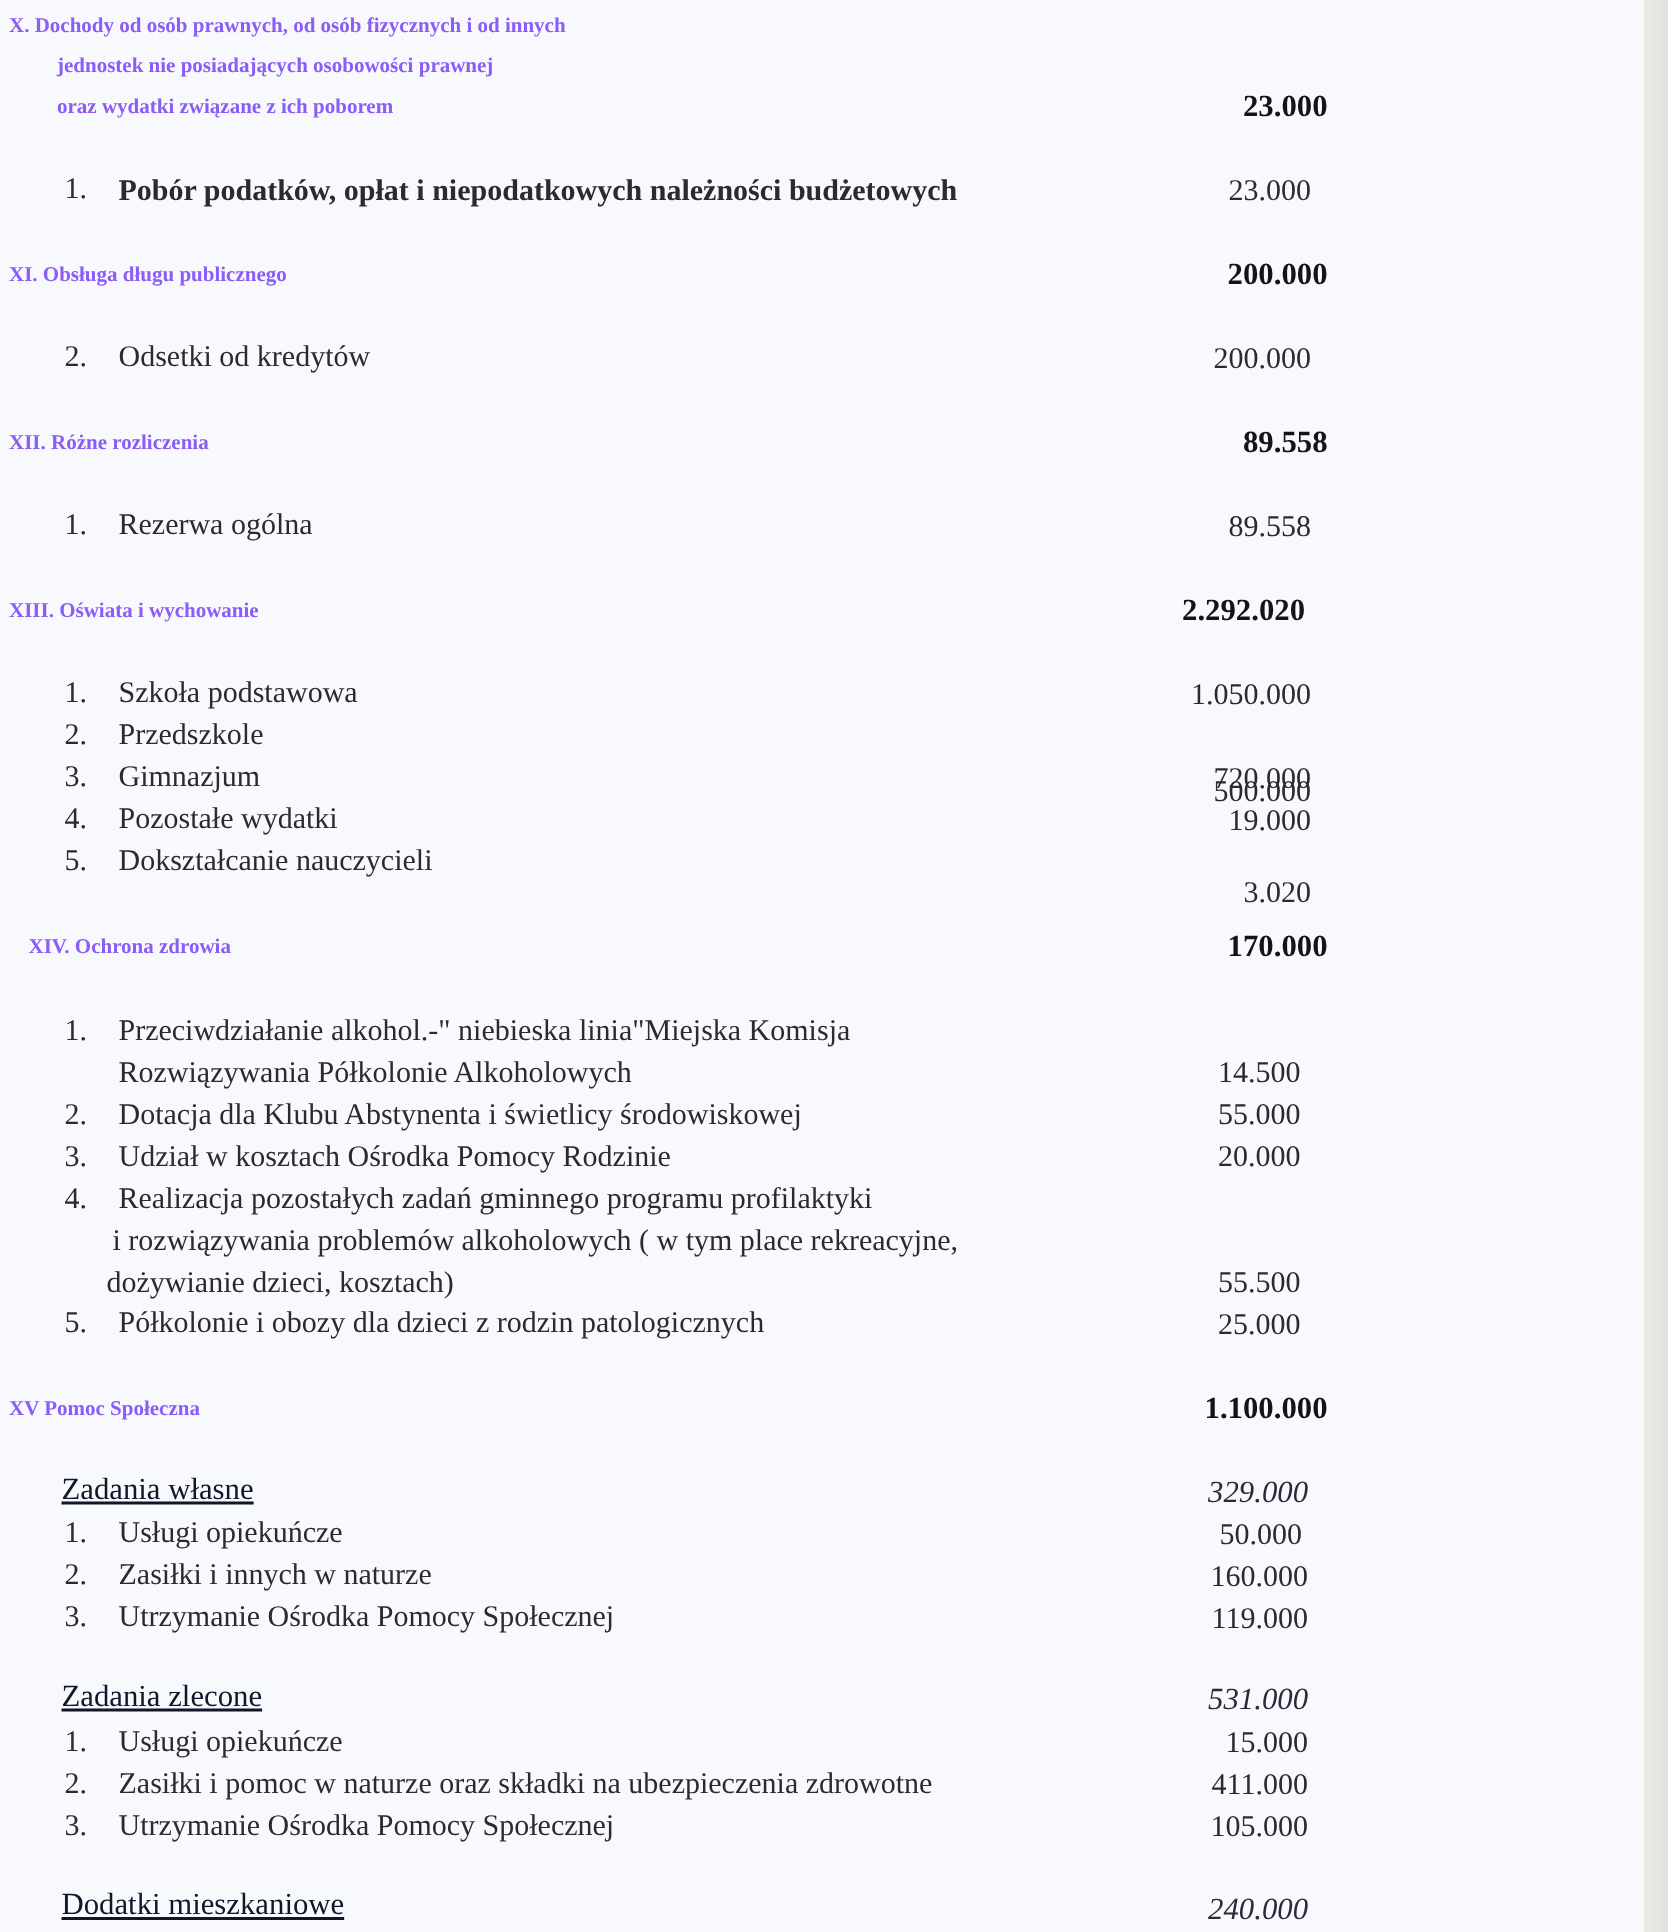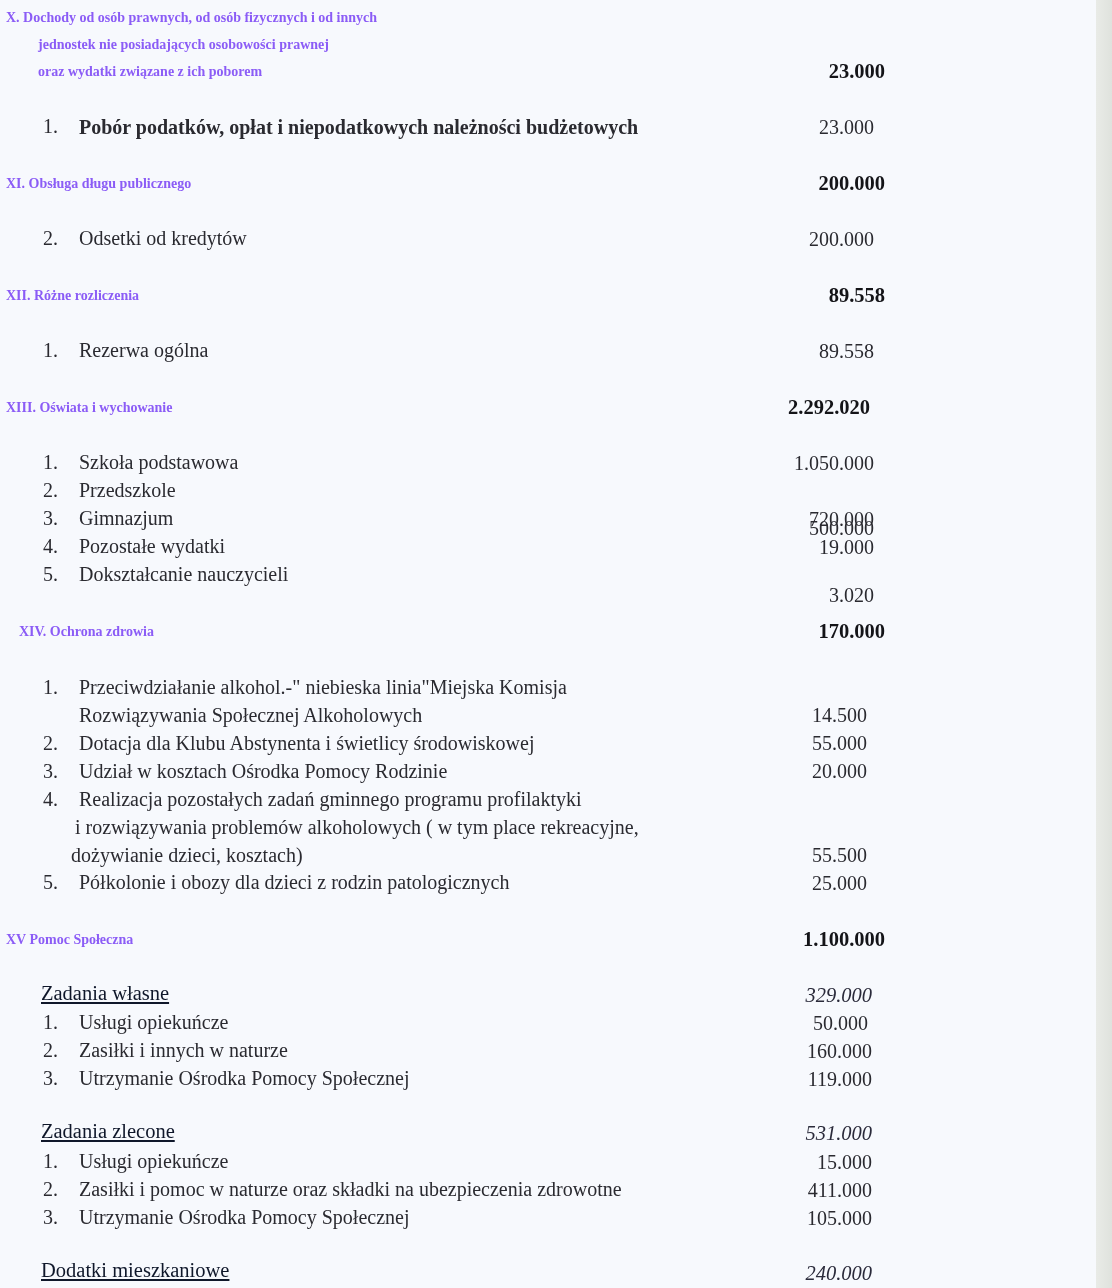"Rozwiązywania Społecznej Alkoholowych" div.item-text { text: Społecznej -> Półkolonie }
